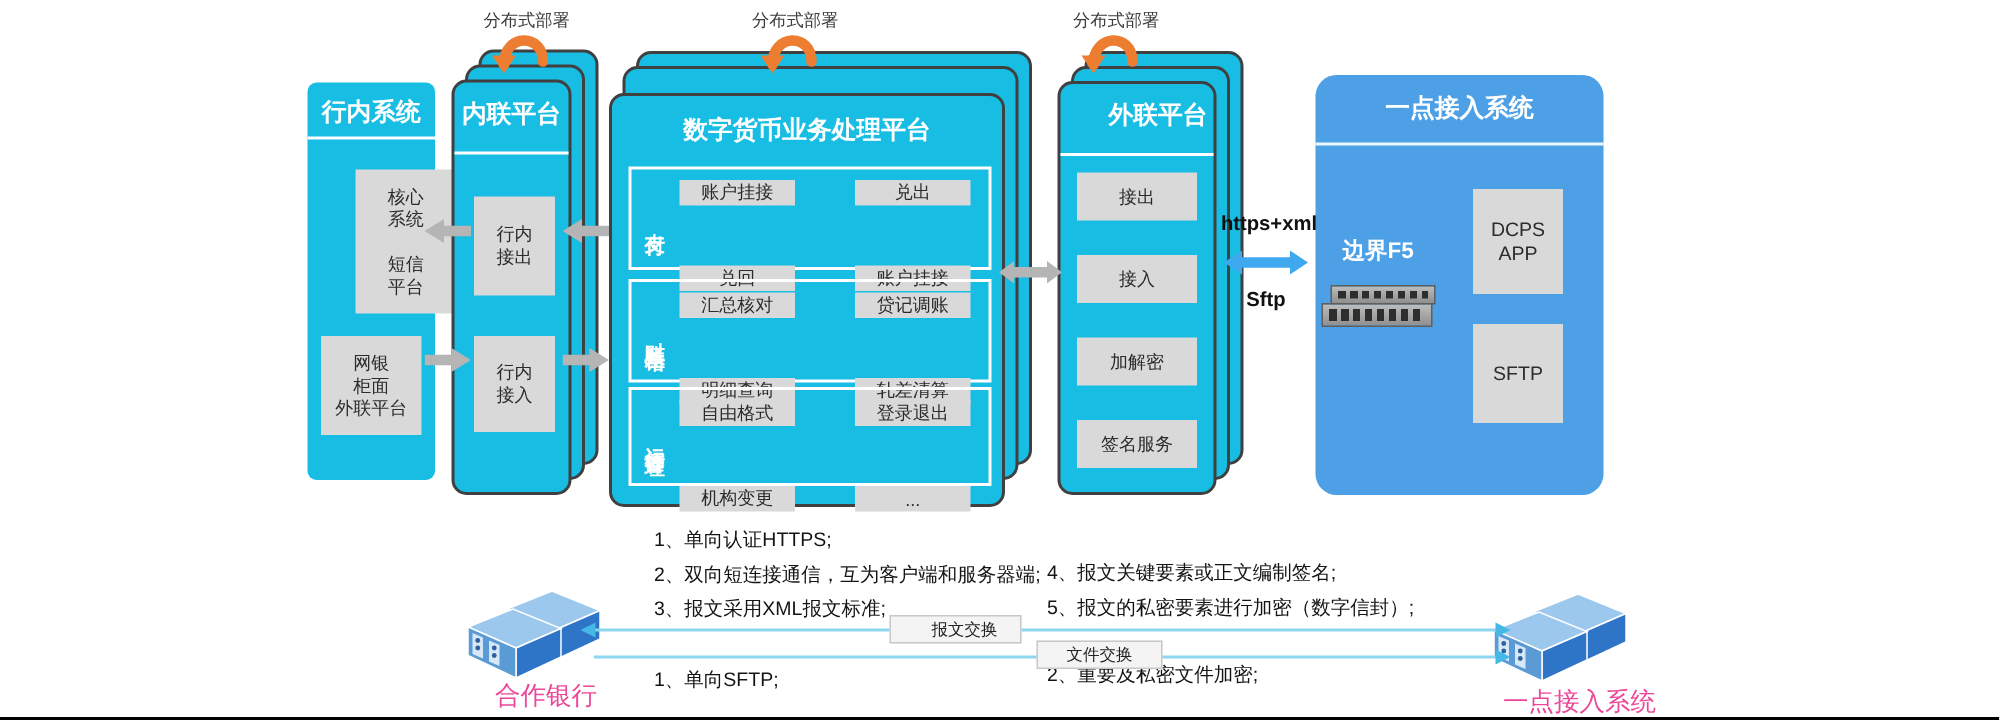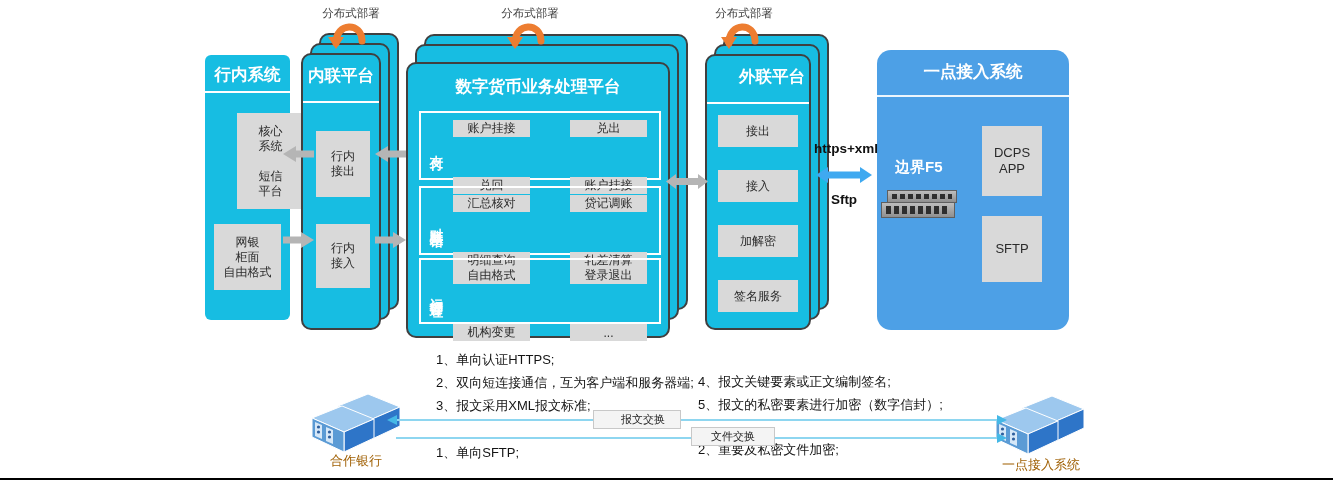"网银" div.gray-module { text: 自由格式 -> 外联平台 }
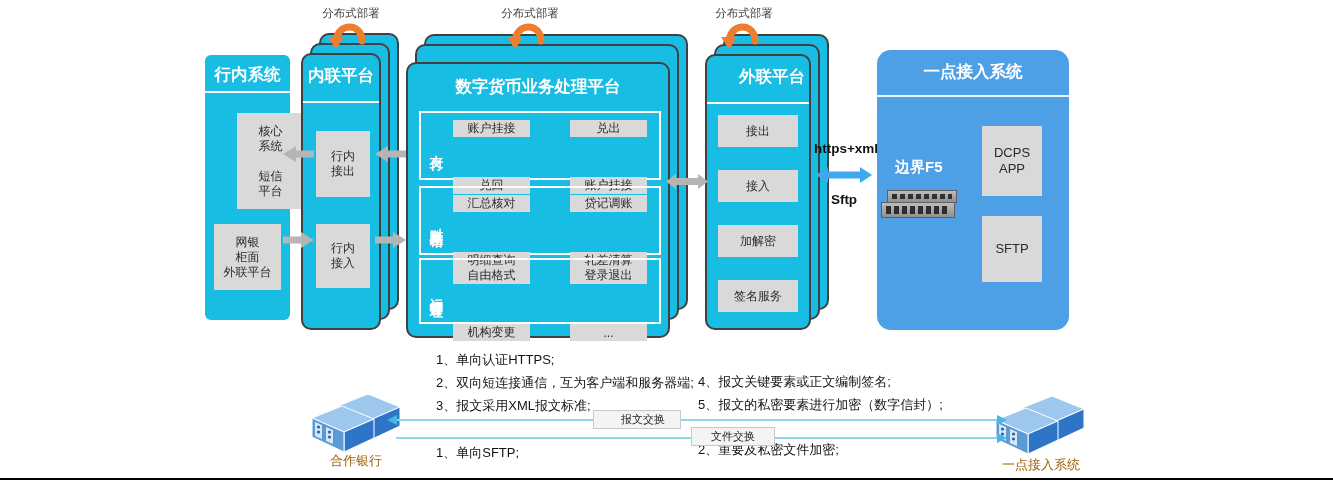"合作银行" .server-label { color: #a16207 -> #ec4899; font-size: 13px -> 17px }
